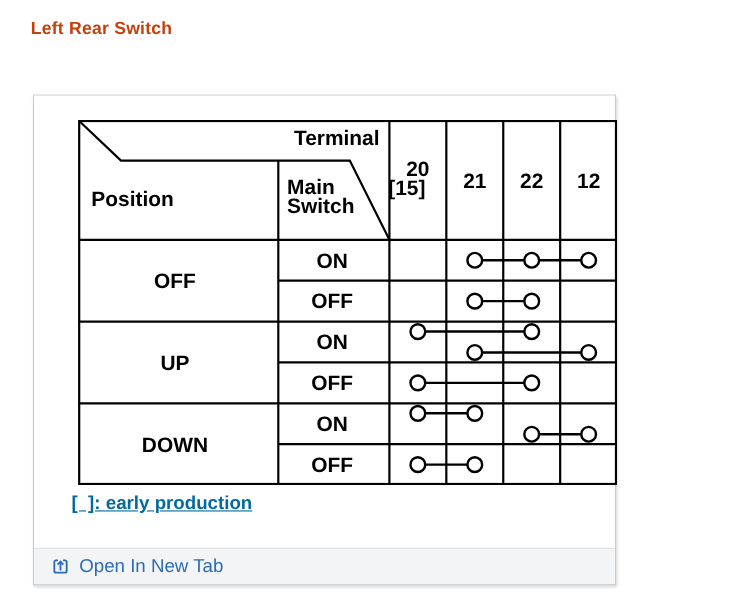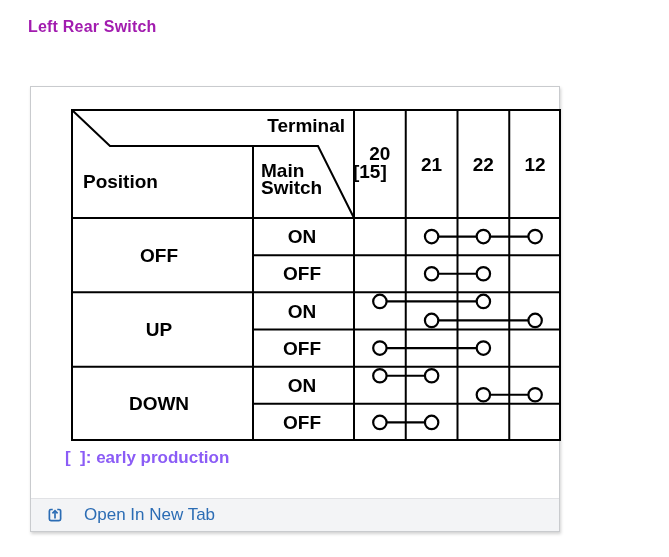"Left Rear Switch" div.page-title { color: #a21caf -> #c2410c }
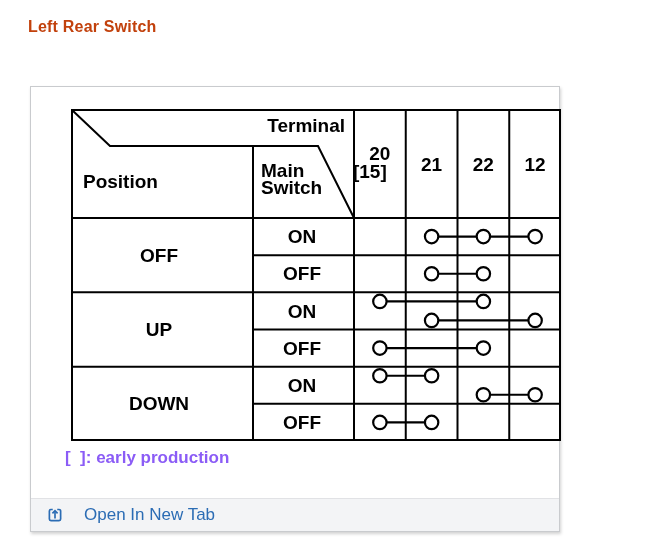"[ ]: early production" .early-note { color: #8b5cf6 -> #0369a1; text-decoration: none -> underline }
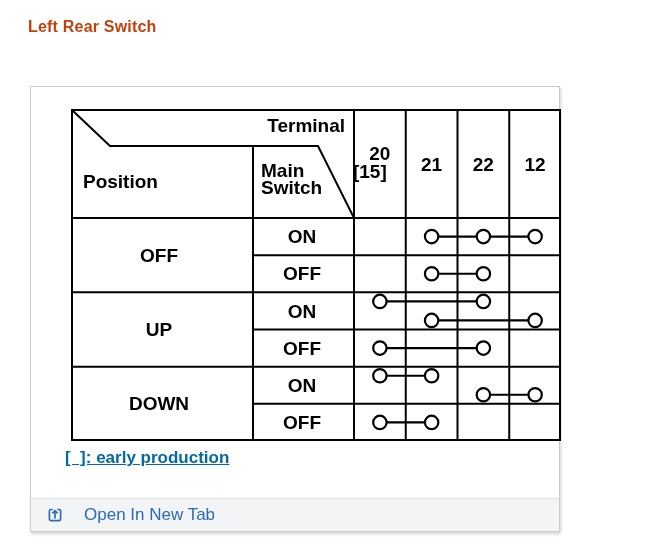"Open In New Tab" .action-link { gap: 20px -> 8px }
